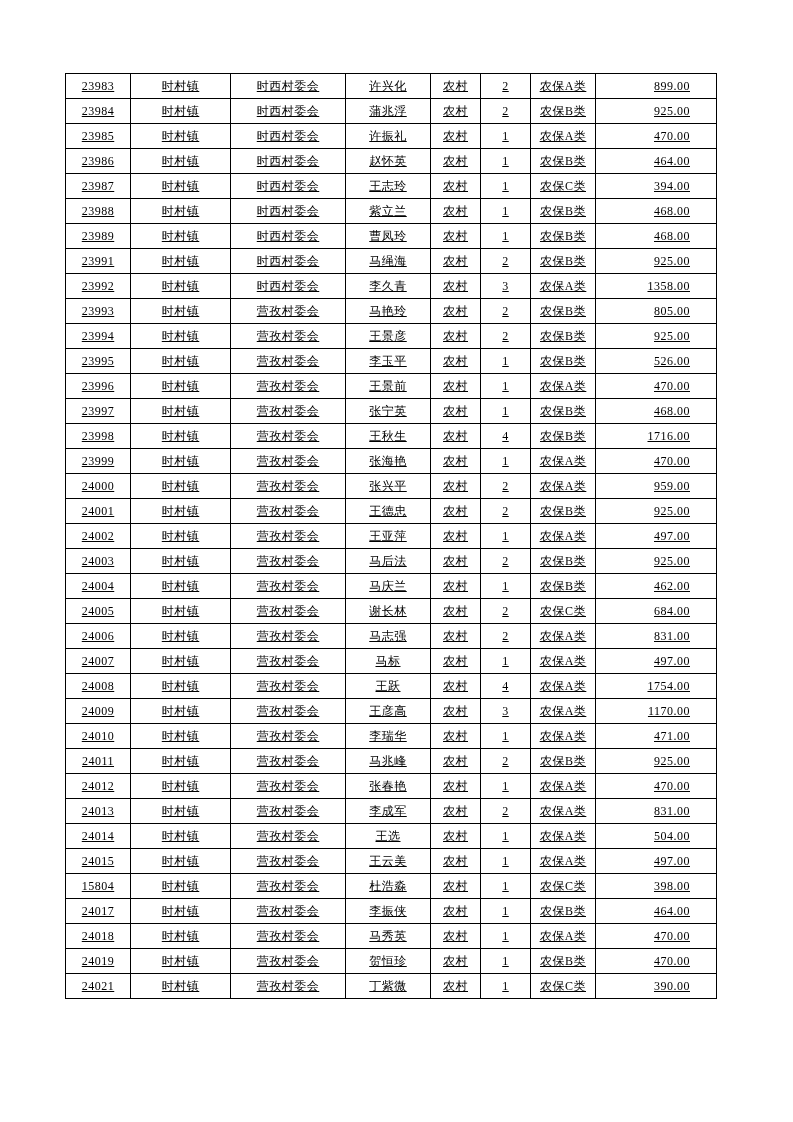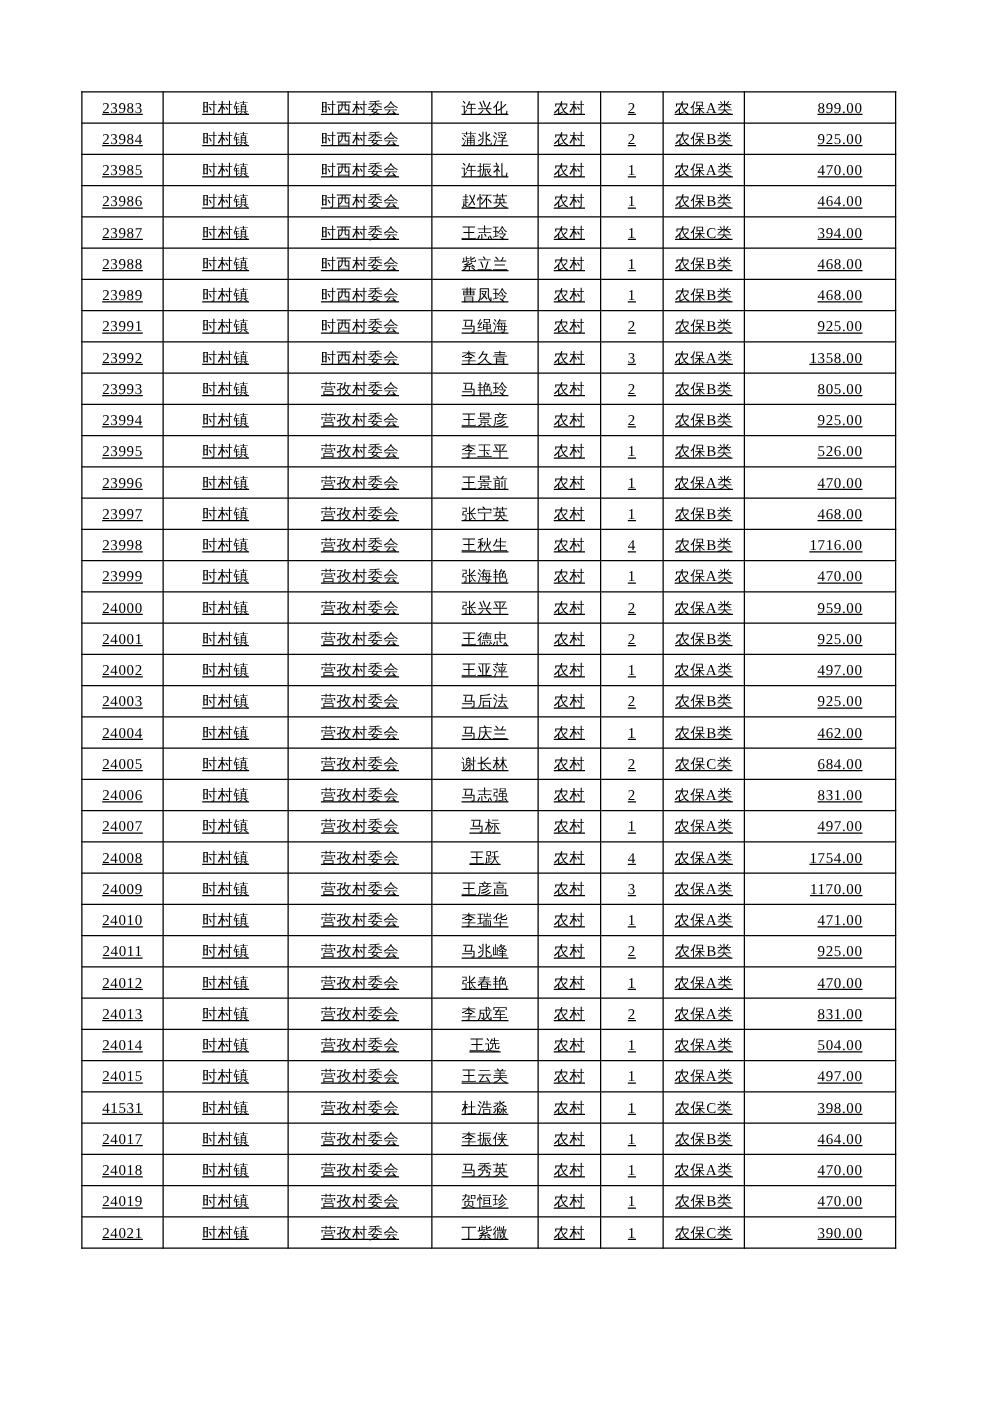"41531" td.col-id { text: 41531 -> 15804 }
